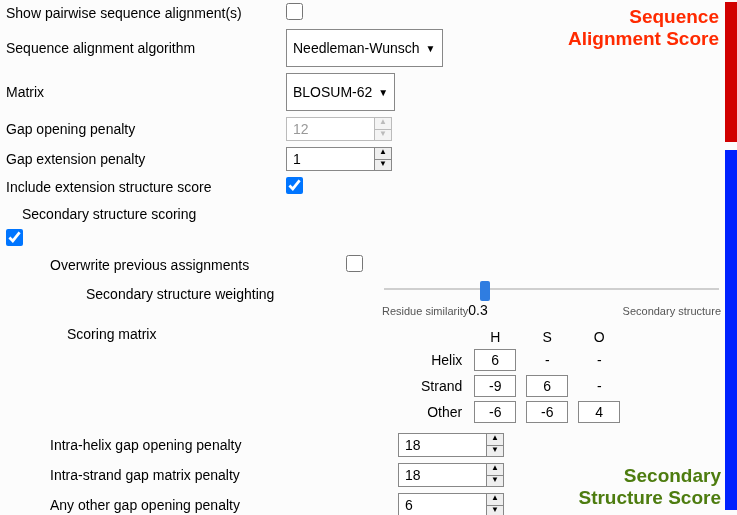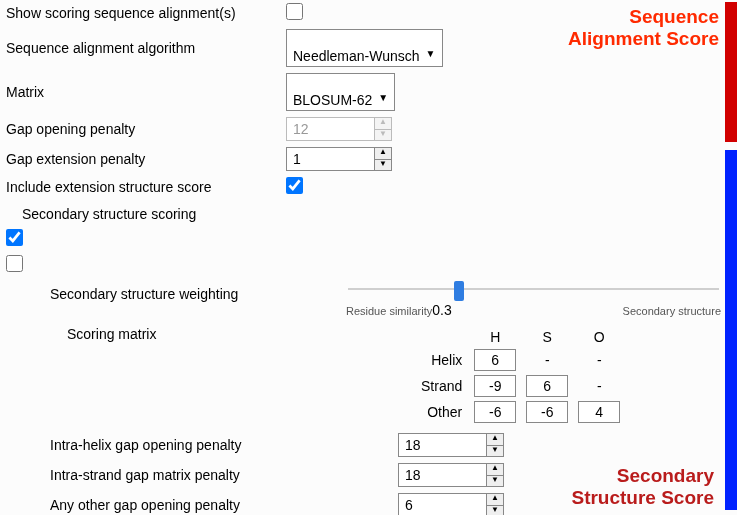"Show scoring sequence alignment(s)" span.label { text: scoring -> pairwise }
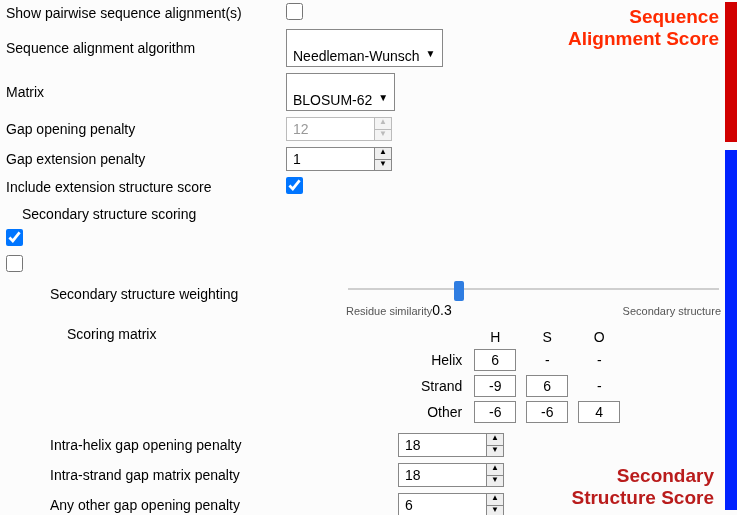"Needleman-Wunsch" .select { align-items: none -> center }
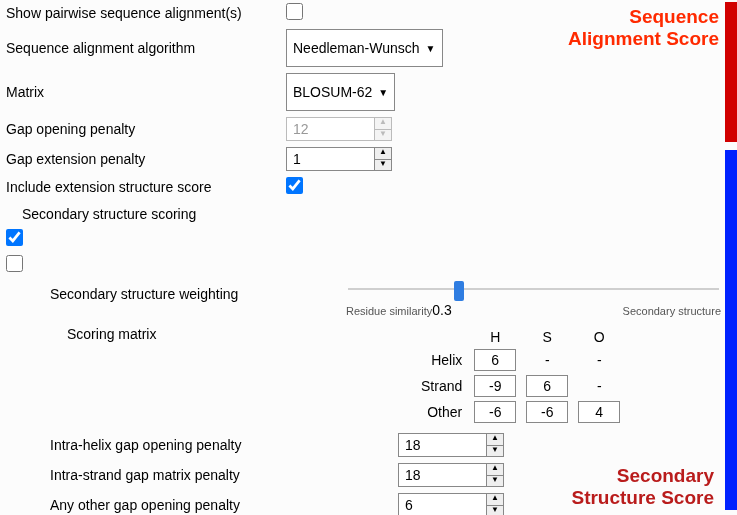"Overwrite previous assignments" span.label { html: none -> <span>Overwrite previous assignments</span> }
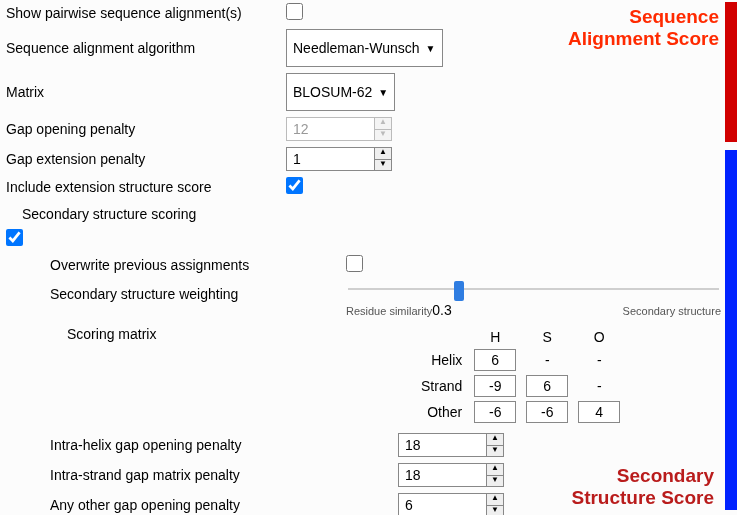"Secondary structure weighting" .slider-row { margin-left: none -> 36px }
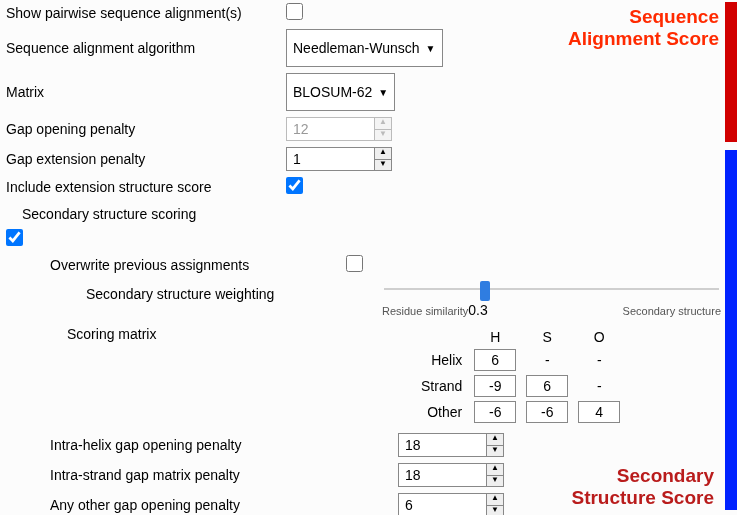"Secondary" #lab-blue { color: #b91c1c -> #4d7c0f; right: 23px -> 16px }
